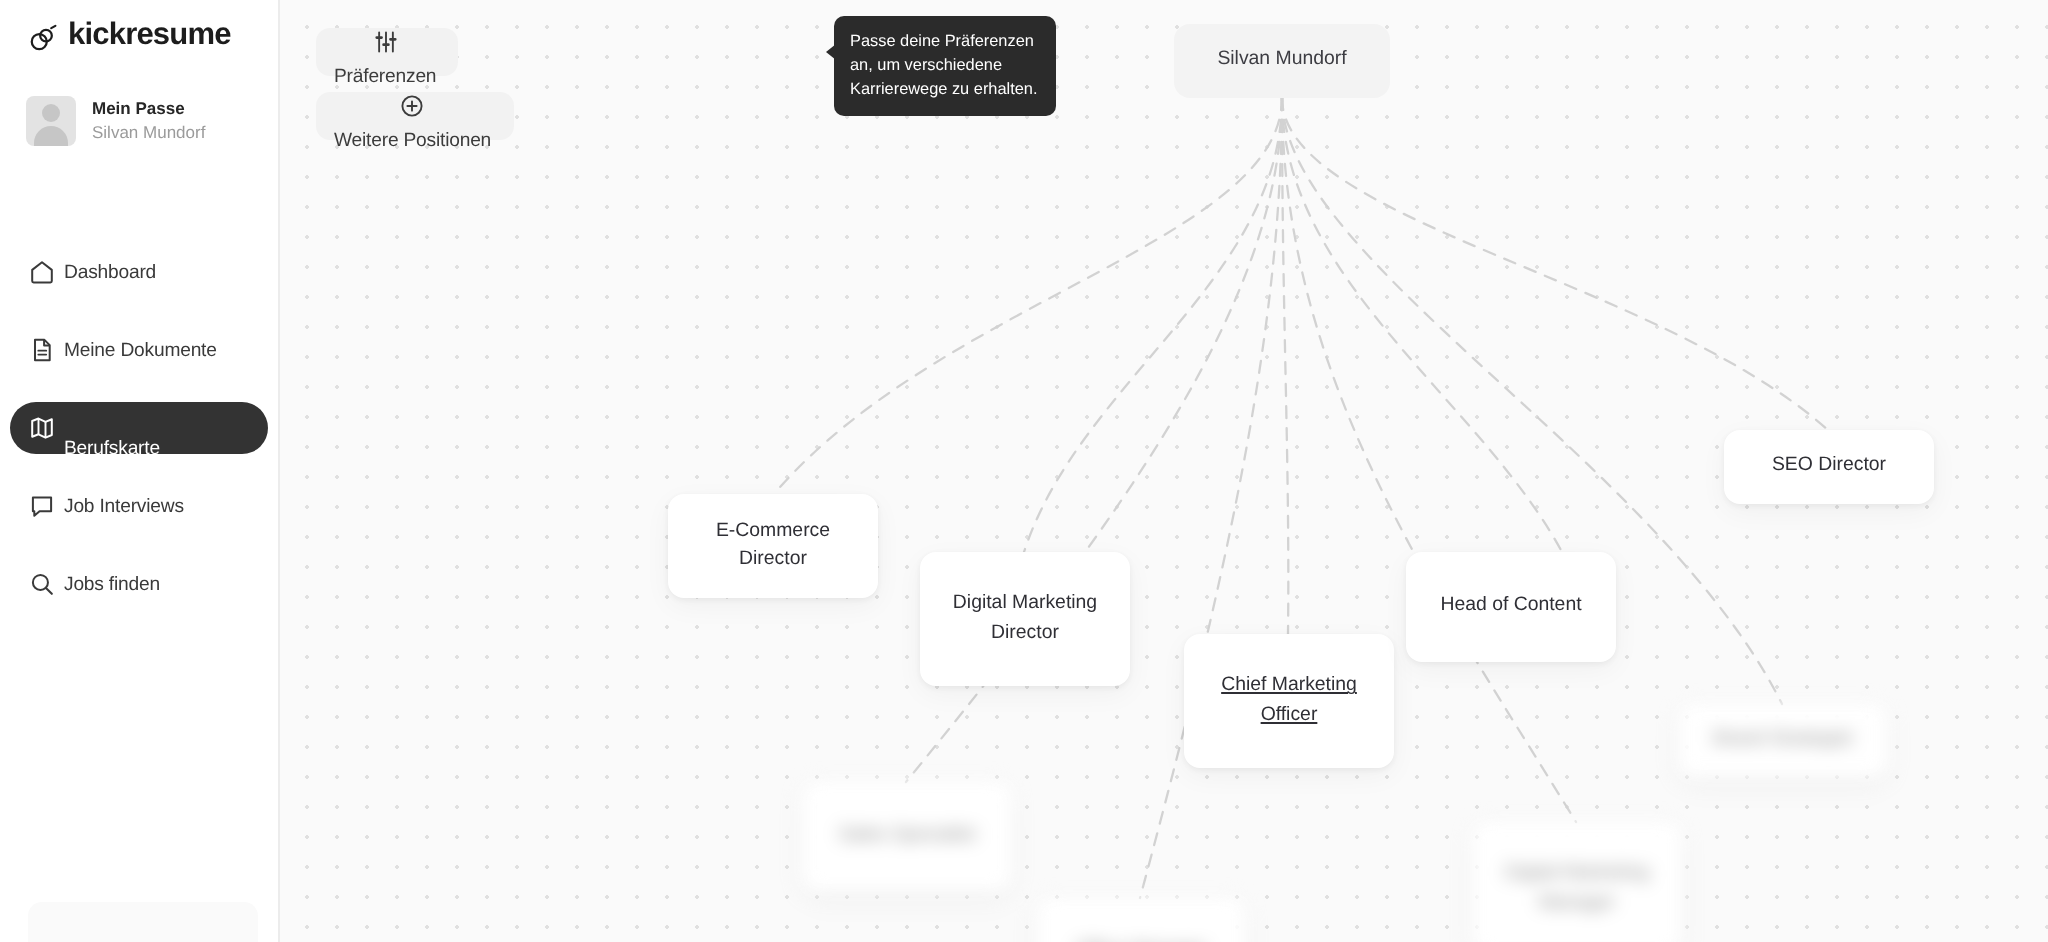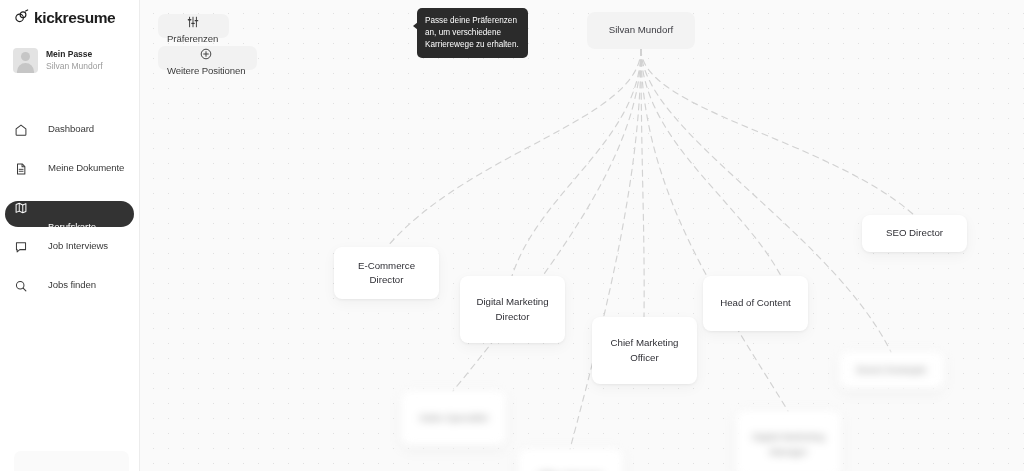"kickresume" .brand { align-items: flex-start -> flex-end }
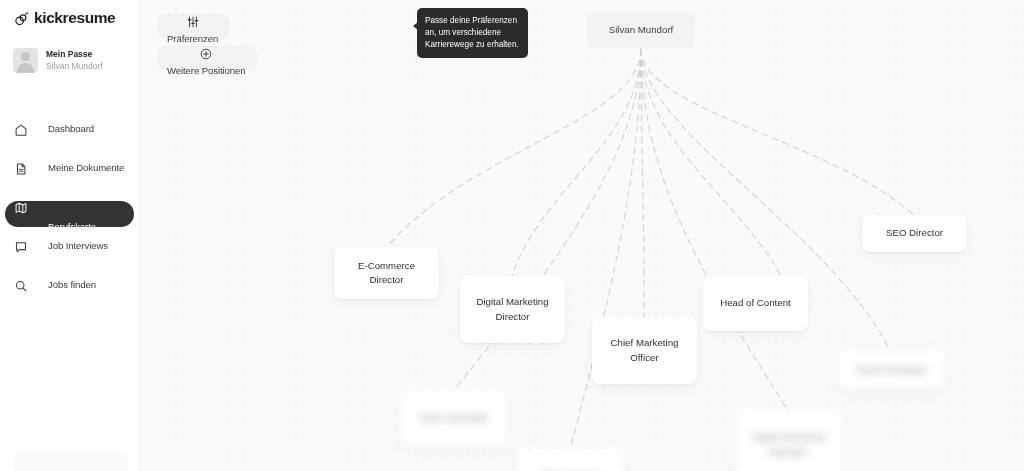"Dashboard" .nav-item { align-items: flex-start -> center; gap: 20px -> 4px }
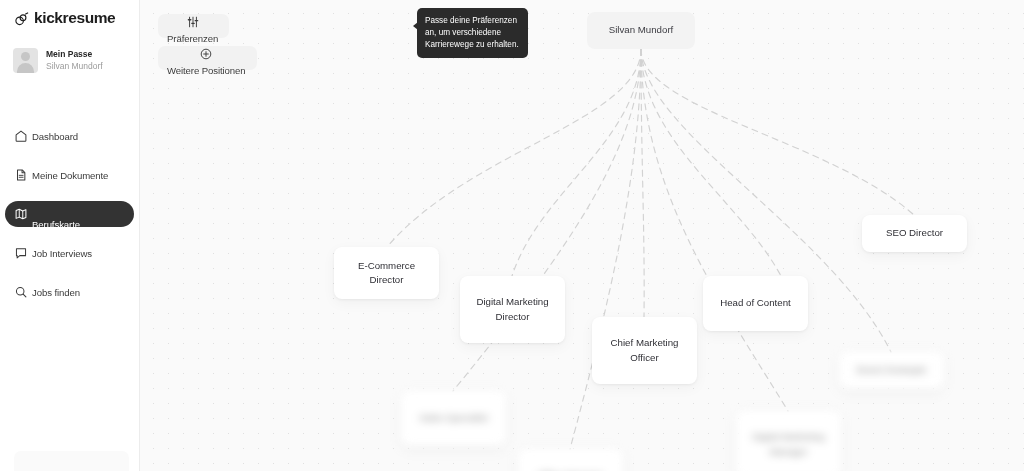"Chief Marketing Officer" div.node { text-decoration: none -> underline }
